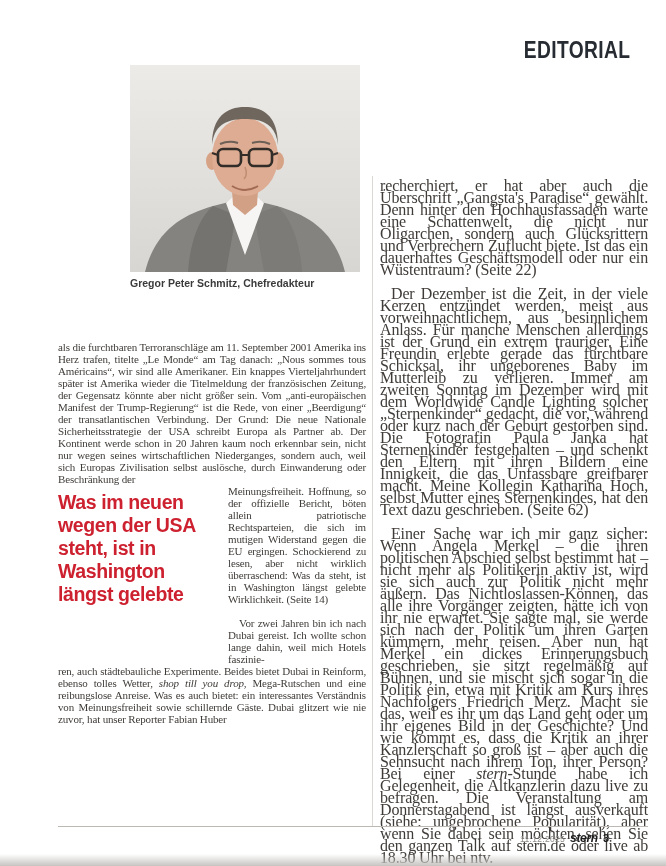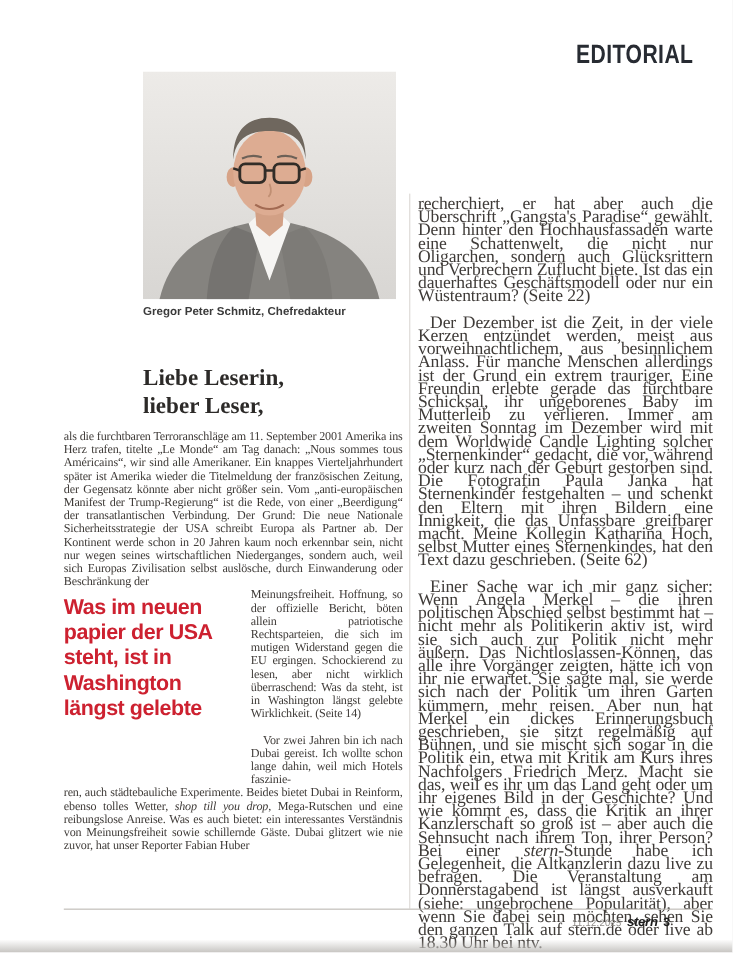"Liebe Leserin," div.salutation { html: <div> <div>Liebe Leserin,</div> <div>lieber Leser,</div> </div> -> none }
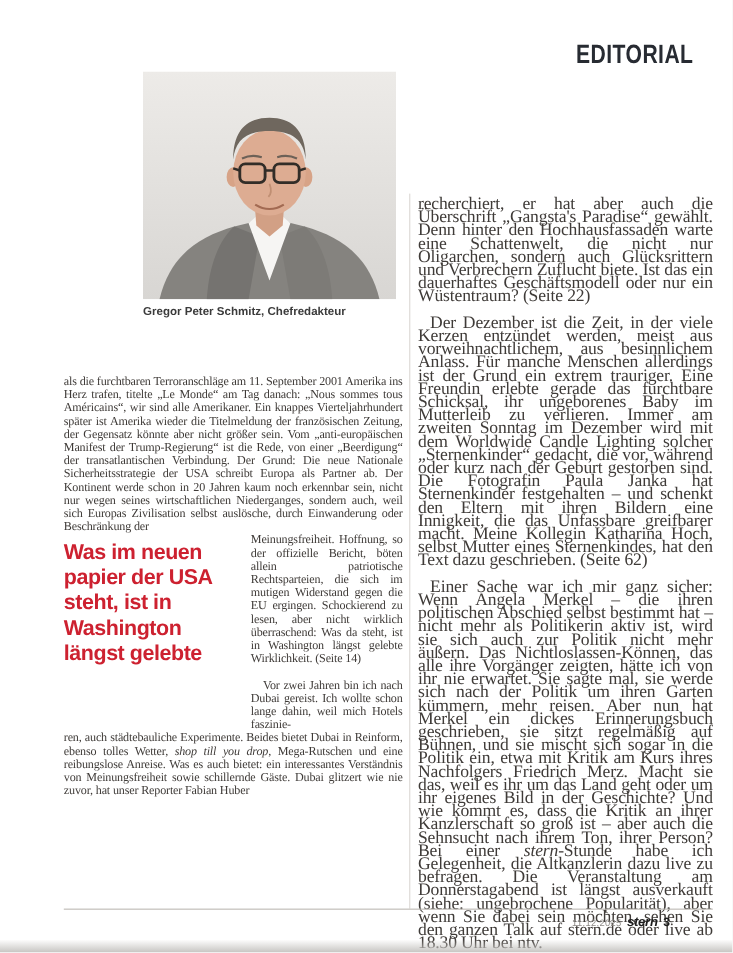"papier der USA" div { text: papier -> wegen }
